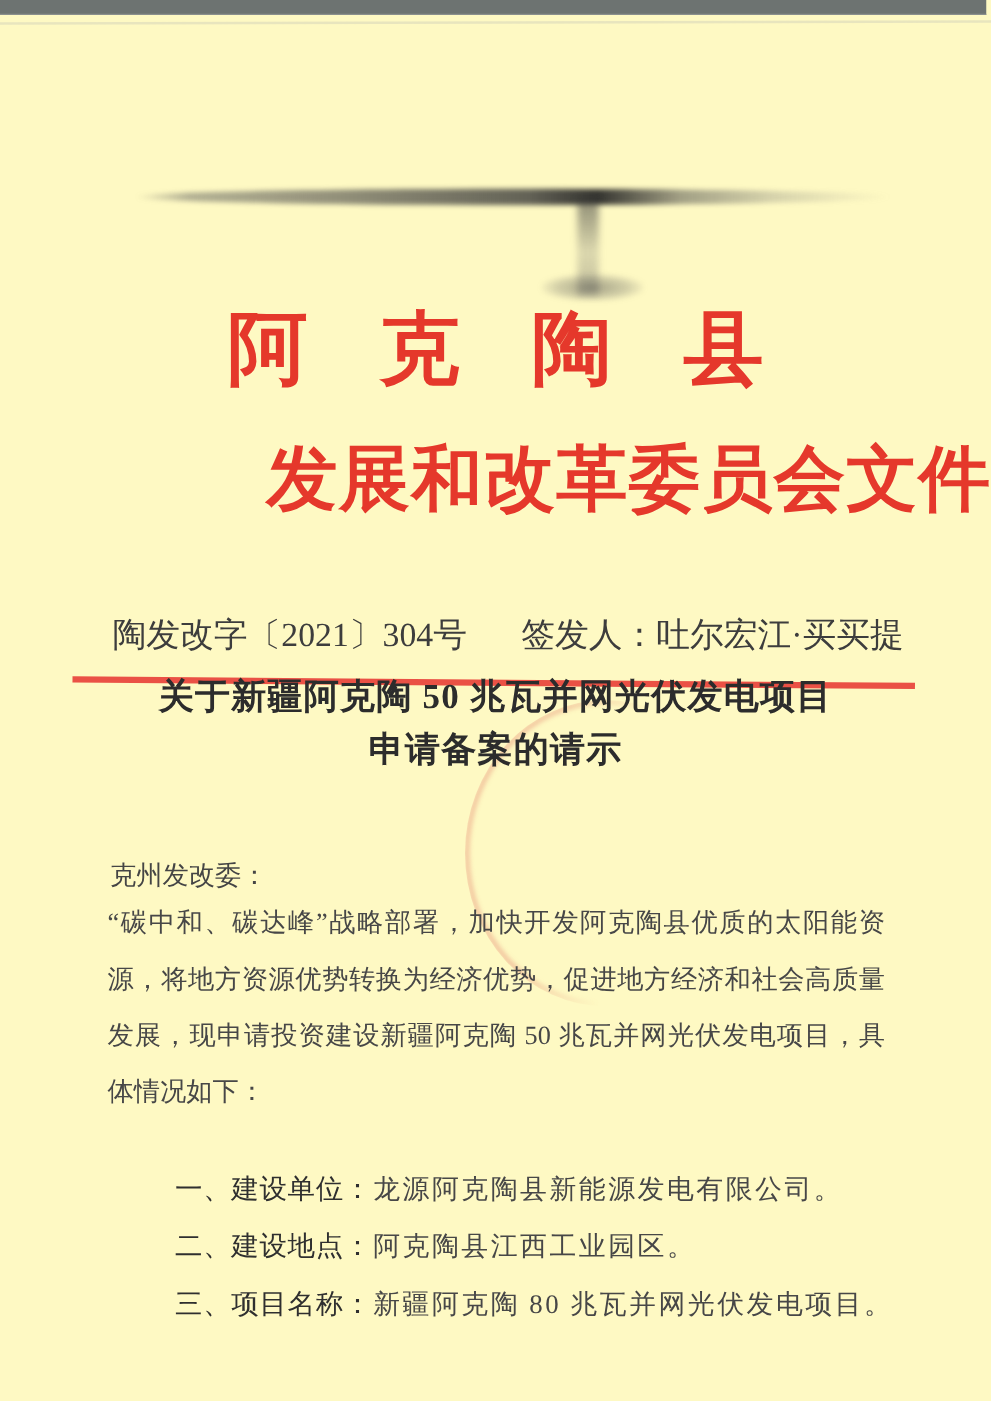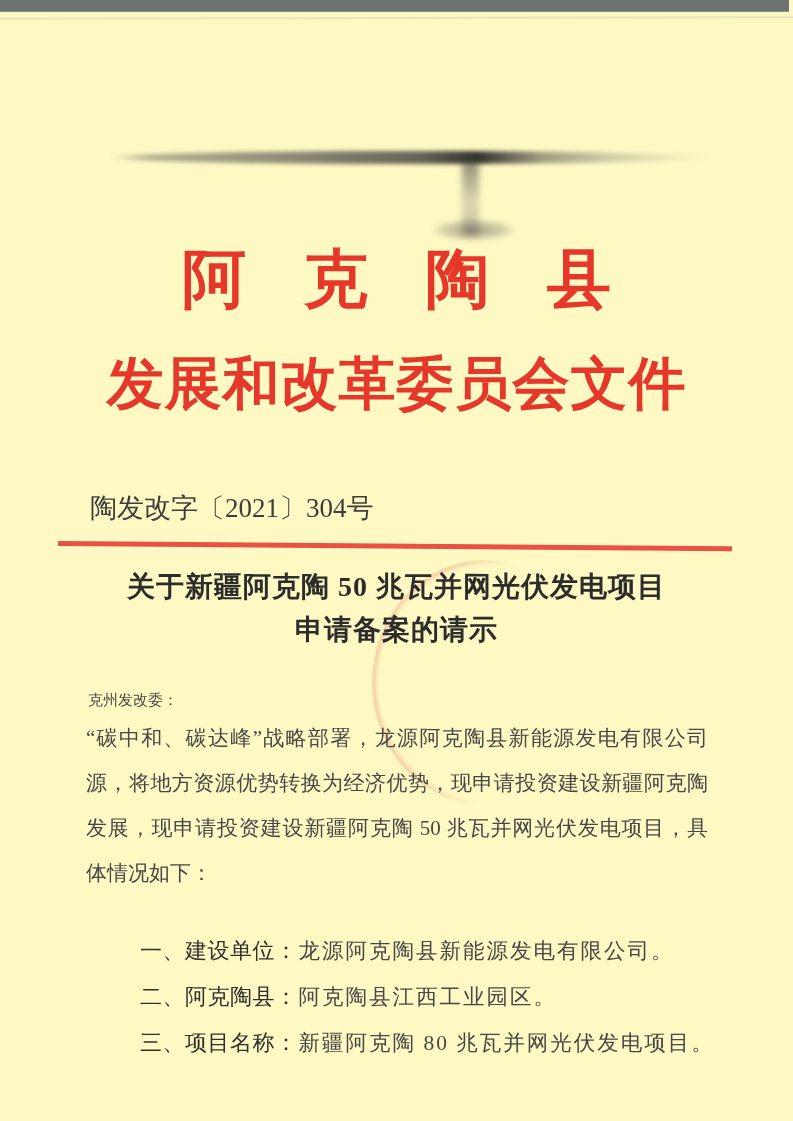"发展和改革委员会文件" div.agency-line2 { text-align: none -> right }
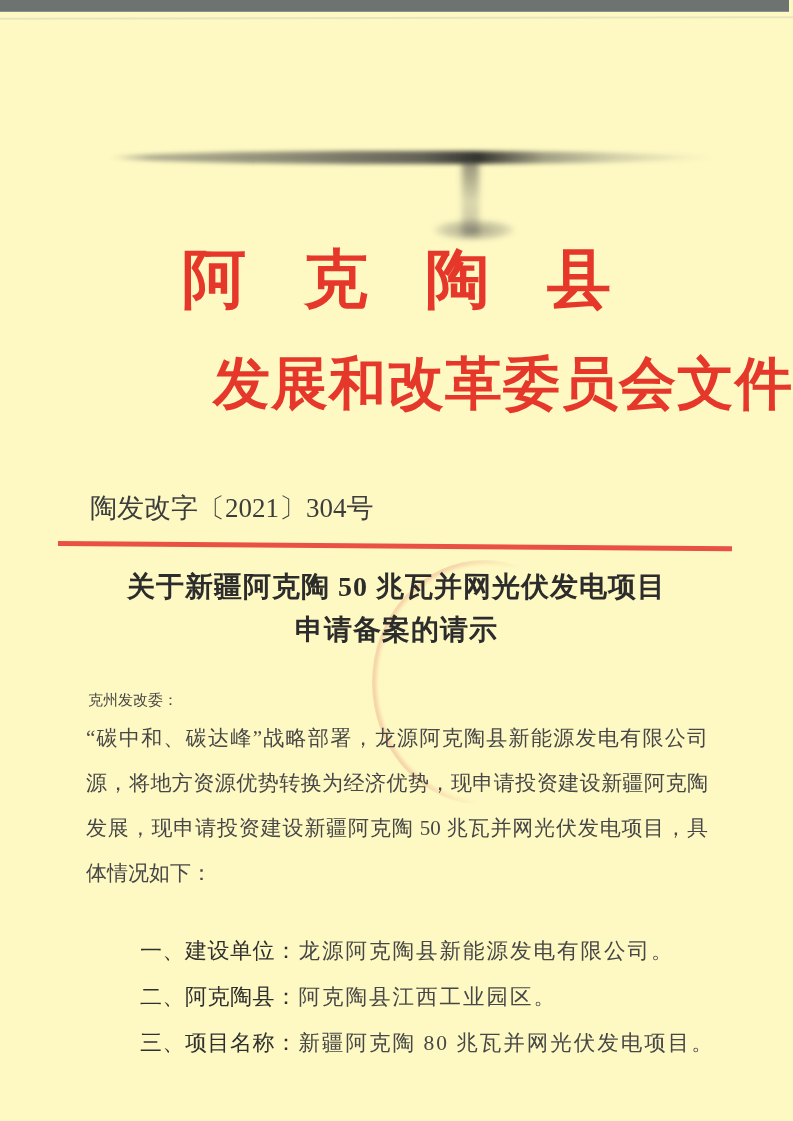"签发人：吐尔宏江·买买提" span { html: none -> <span>签发人：吐尔宏江·买买提</span> }
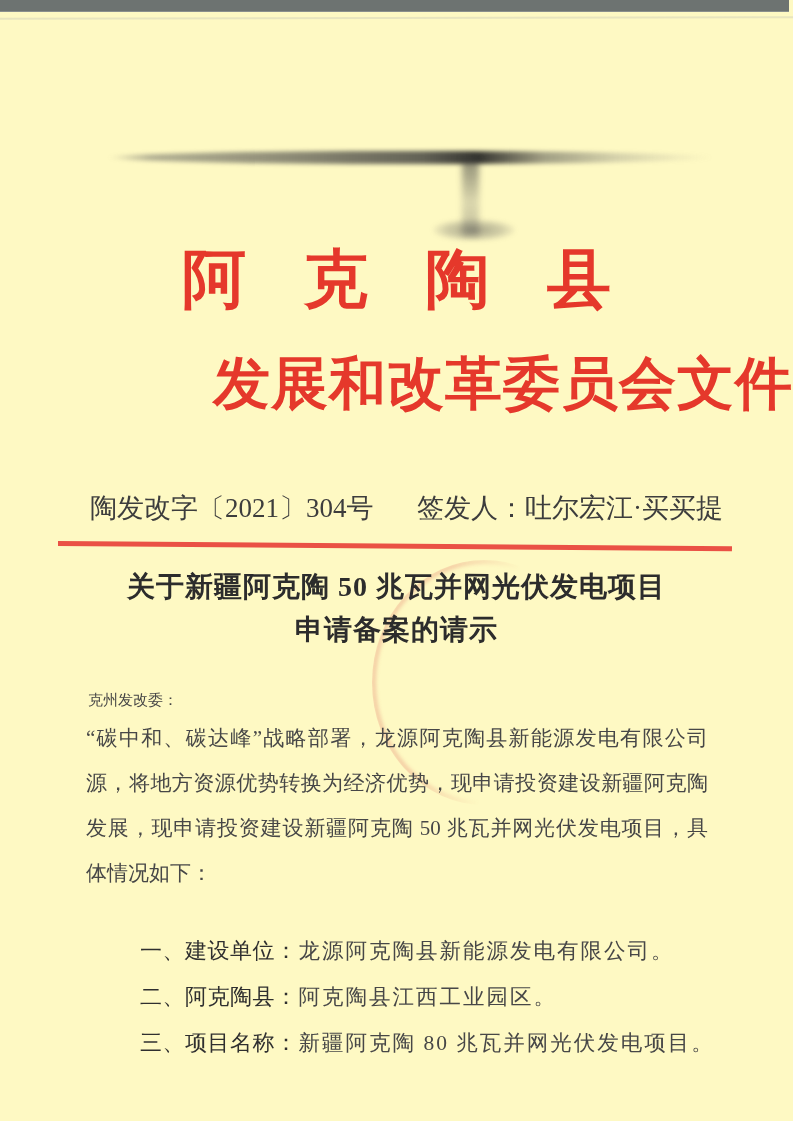"关于新疆阿克陶 50 兆瓦并网光伏发电项目" .doc-title { top: 565px -> 536px }
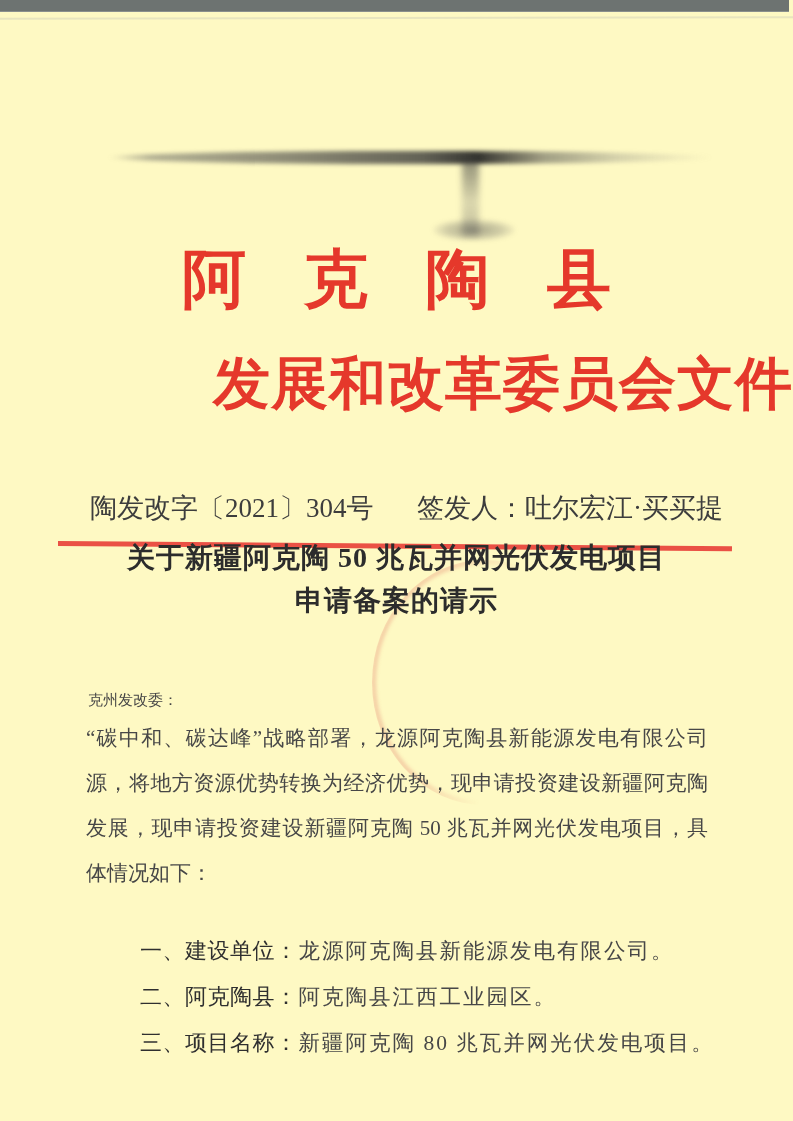"克州发改委：" .salutation { font-size: 15px -> 21px }
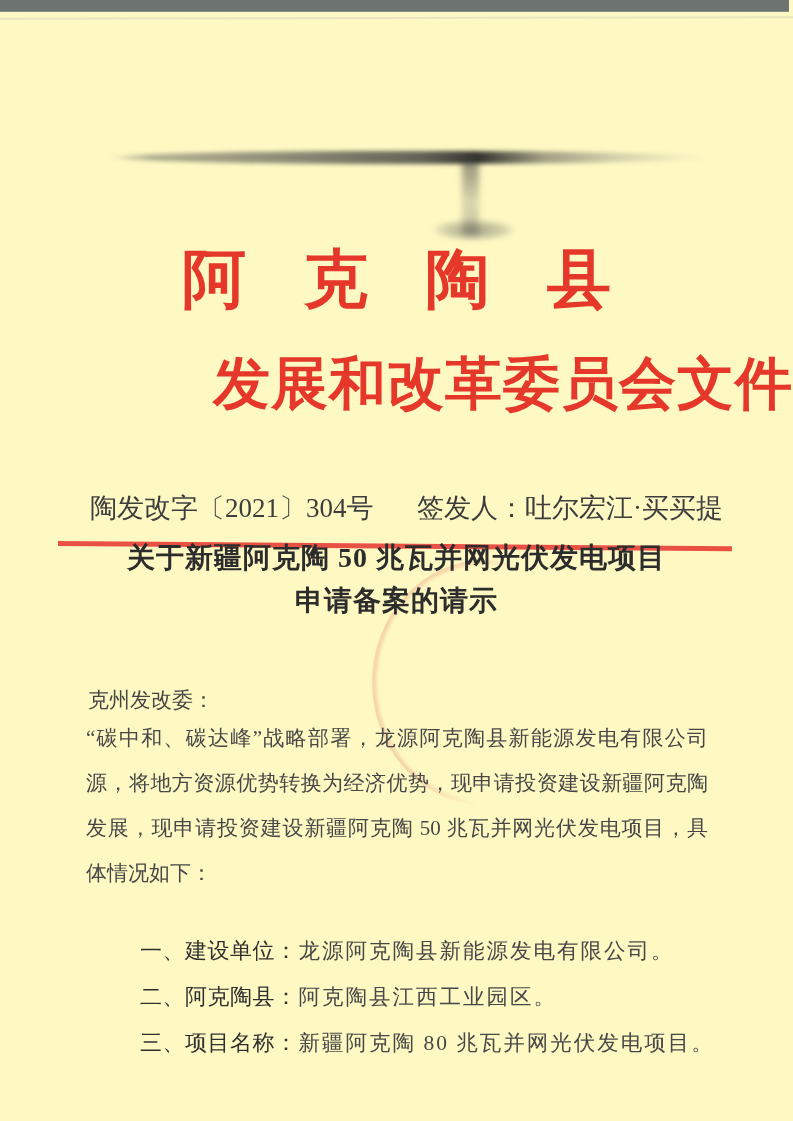"“碳中和、碳达峰”战略部署，龙源阿克陶县新能源发电有限公司" div.pline { text: 龙源阿克陶县新能源发电有限公司 -> 加快开发阿克陶县优质的太阳能资 }
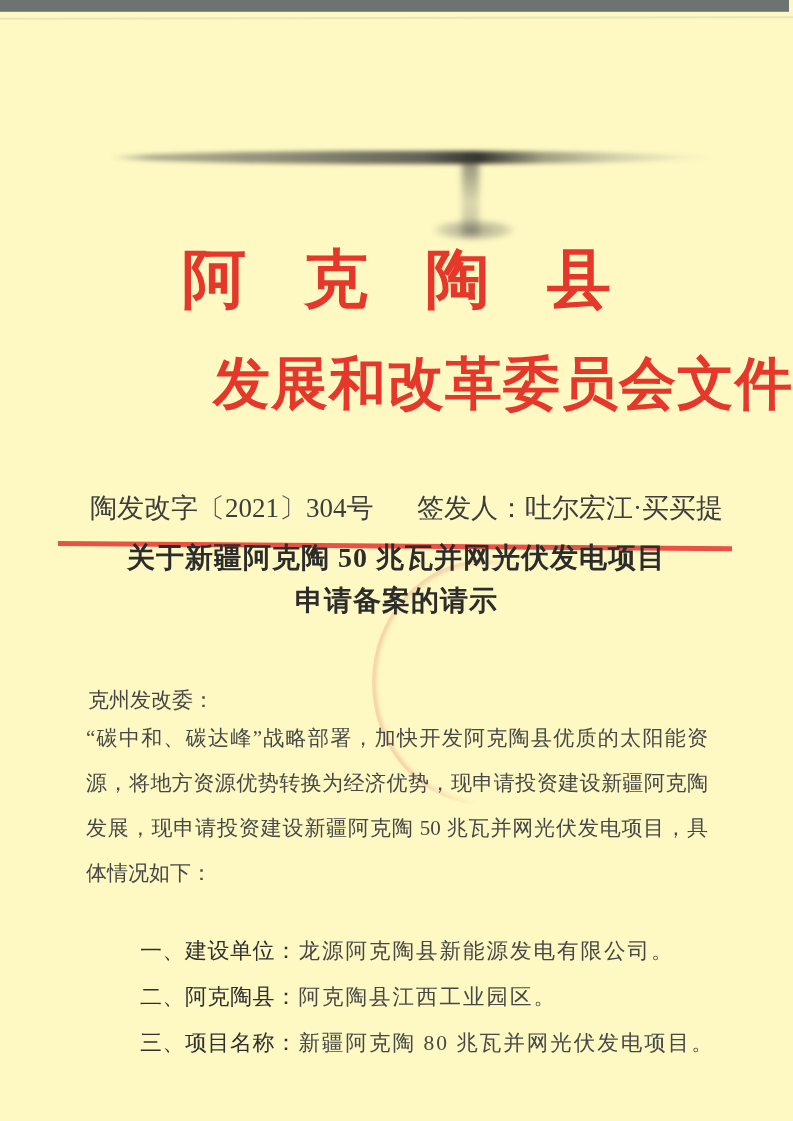"源，将地方资源优势转换为经济优势，现申请投资建设新疆阿克陶" div.pline { text: 现申请投资建设新疆阿克陶 -> 促进地方经济和社会高质量 }
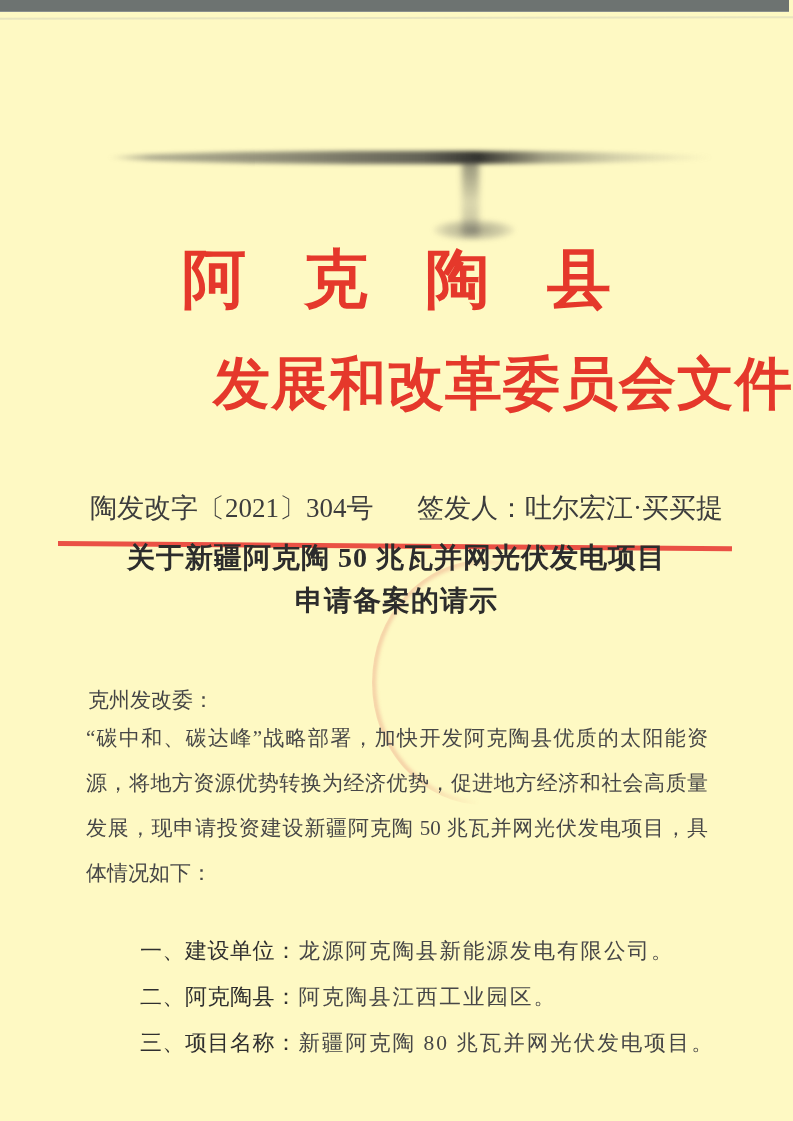"二、阿克陶县：" span.item-label { text: 阿克陶县 -> 建设地点 }
